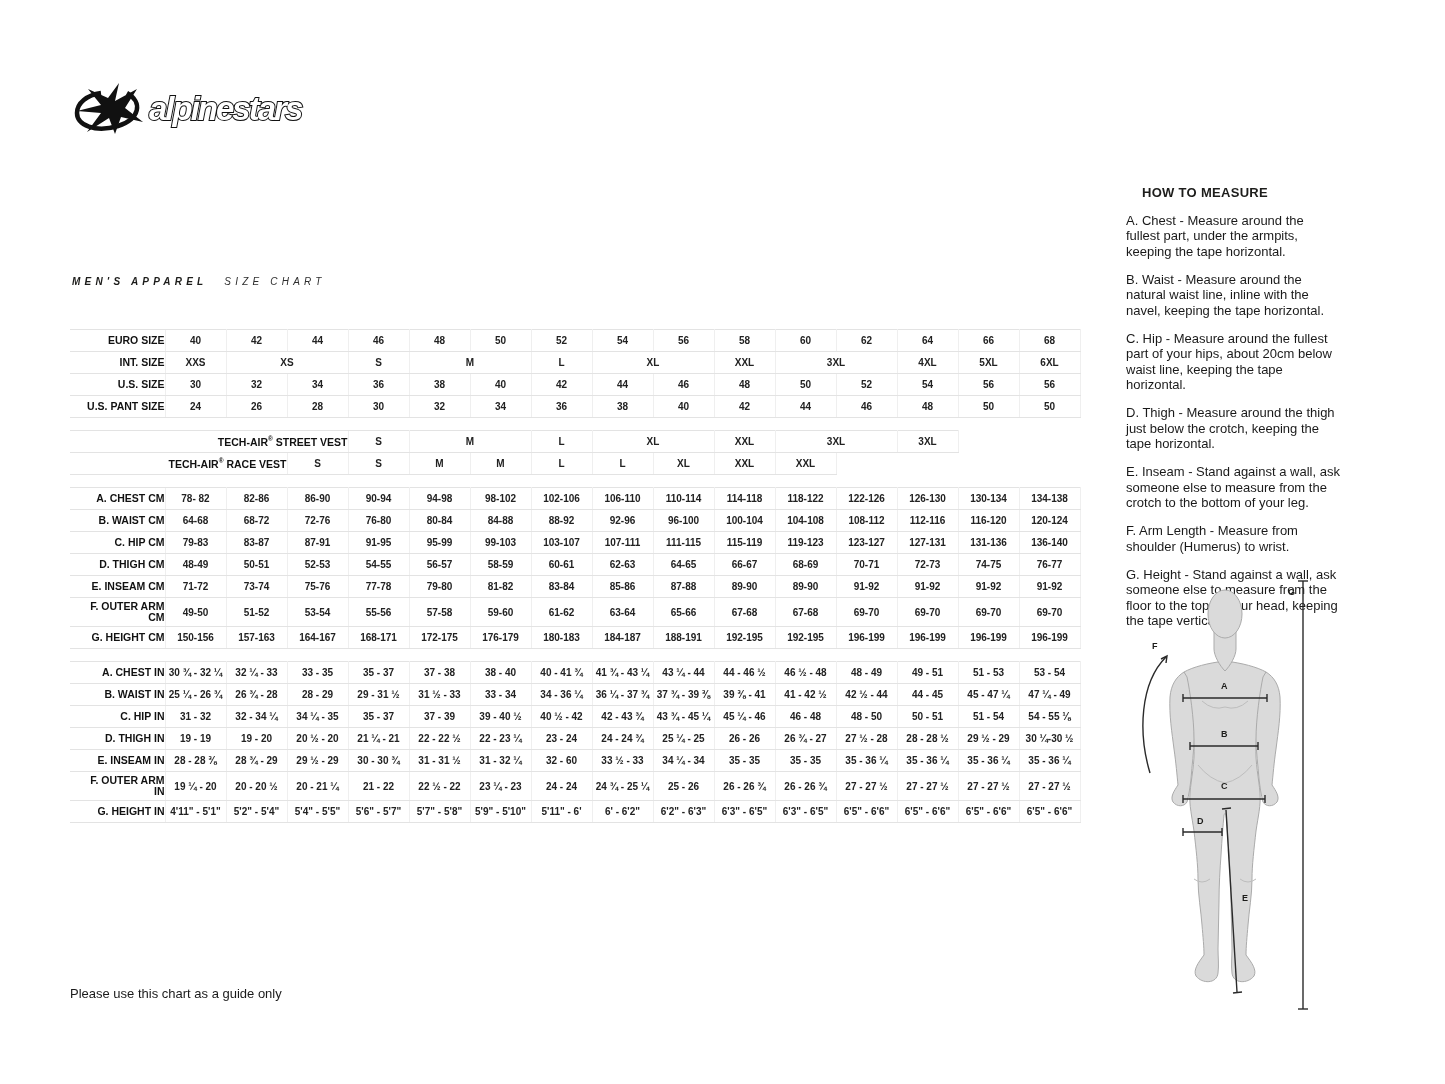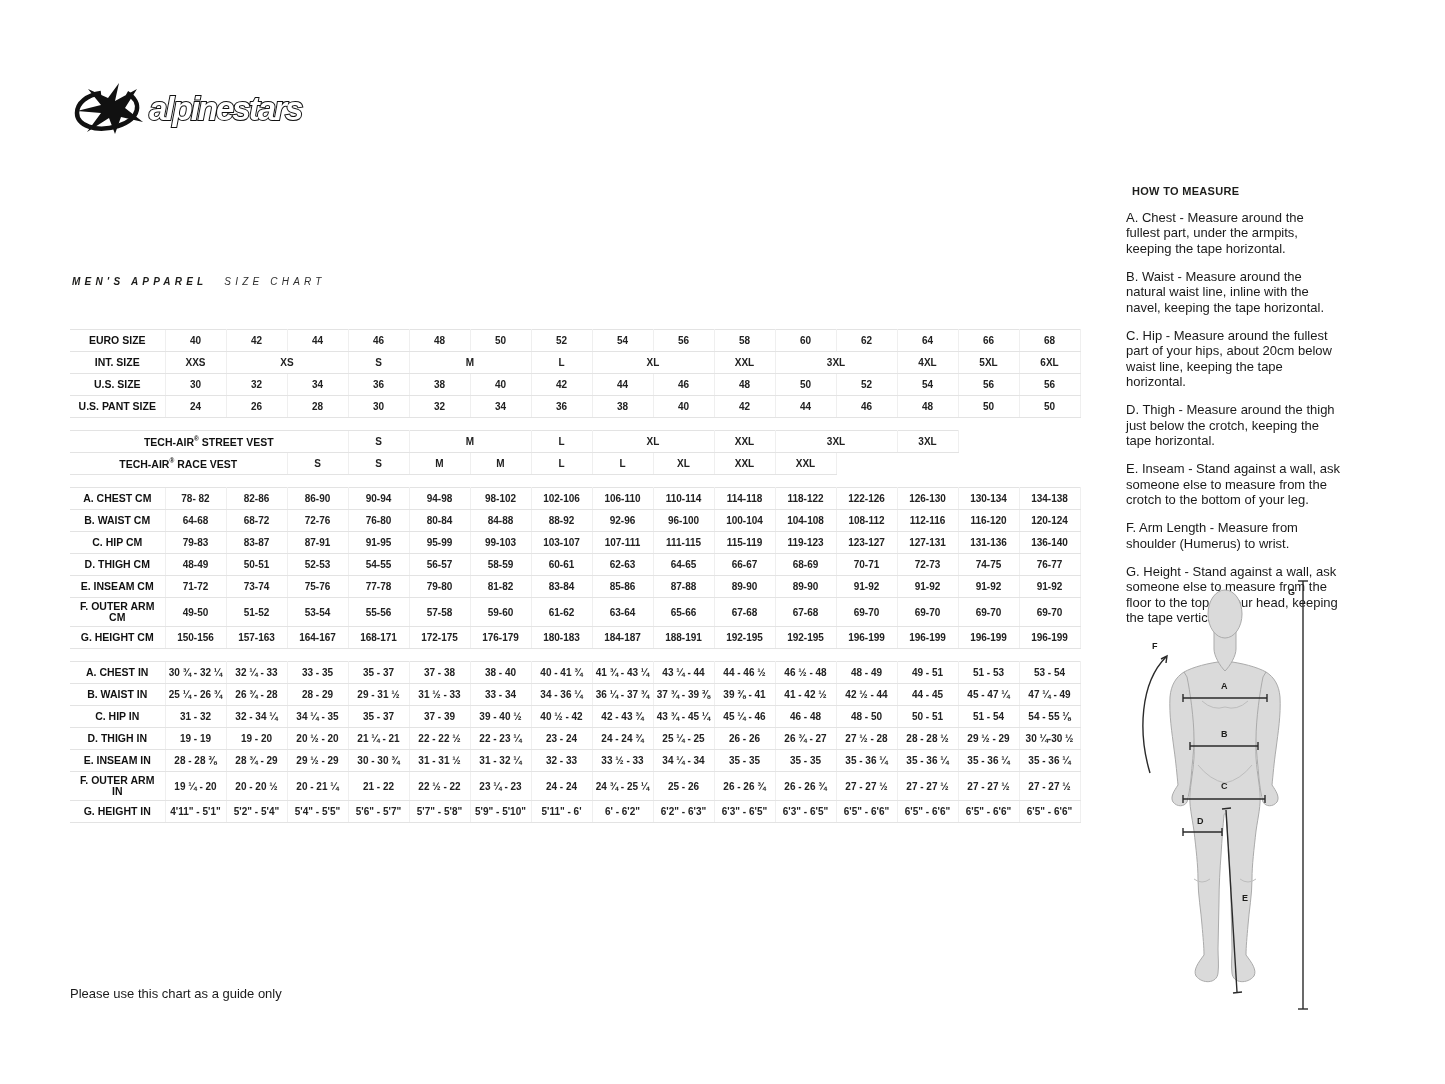"HOW TO MEASURE" #measure h3 { font-size: 11px -> 13px; margin: 0 0 0 6px -> 0 0 0 16px }
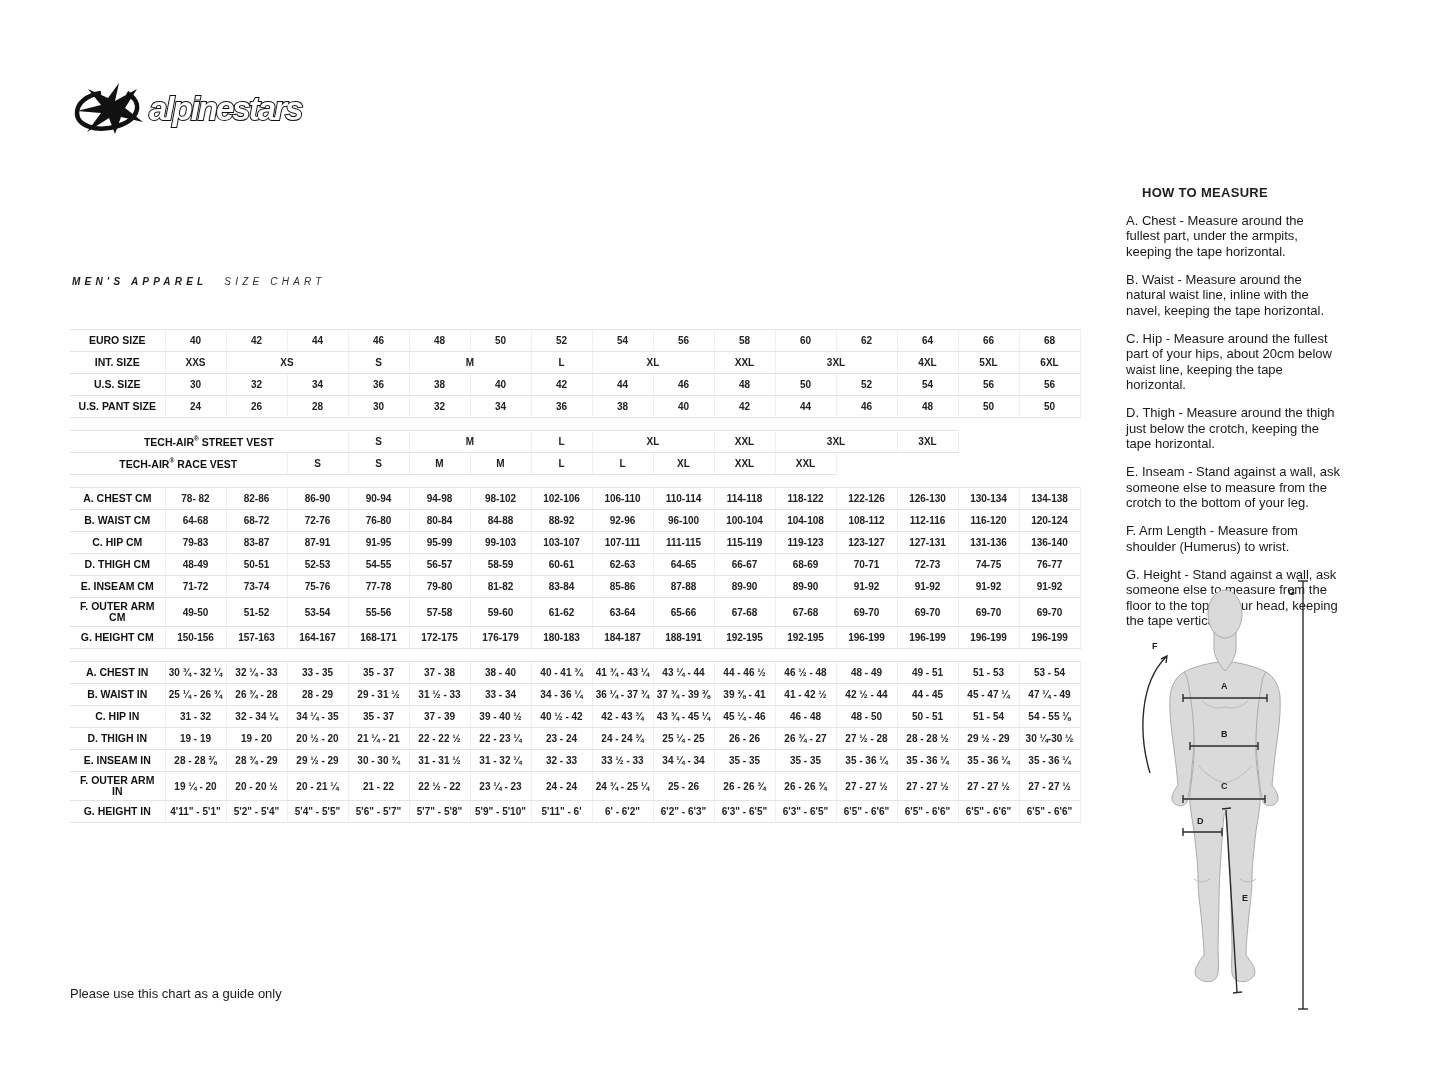"EURO SIZE" td.lbl { text-align: center -> right }
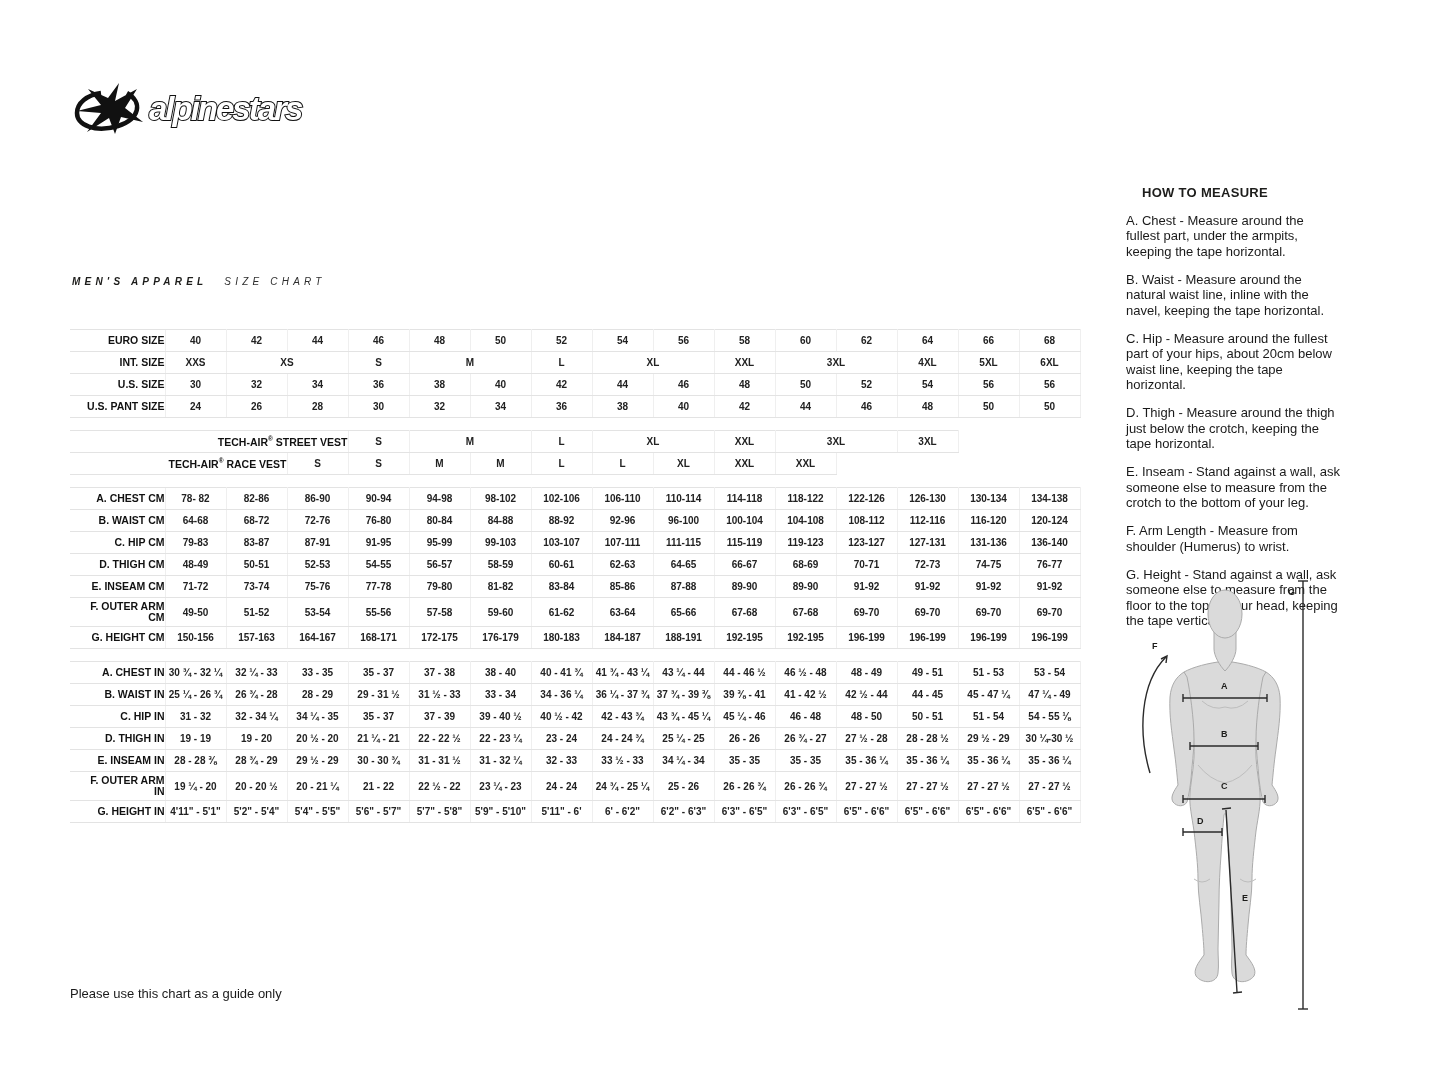"32 - 33" td.c { text: 33 -> 60 }
